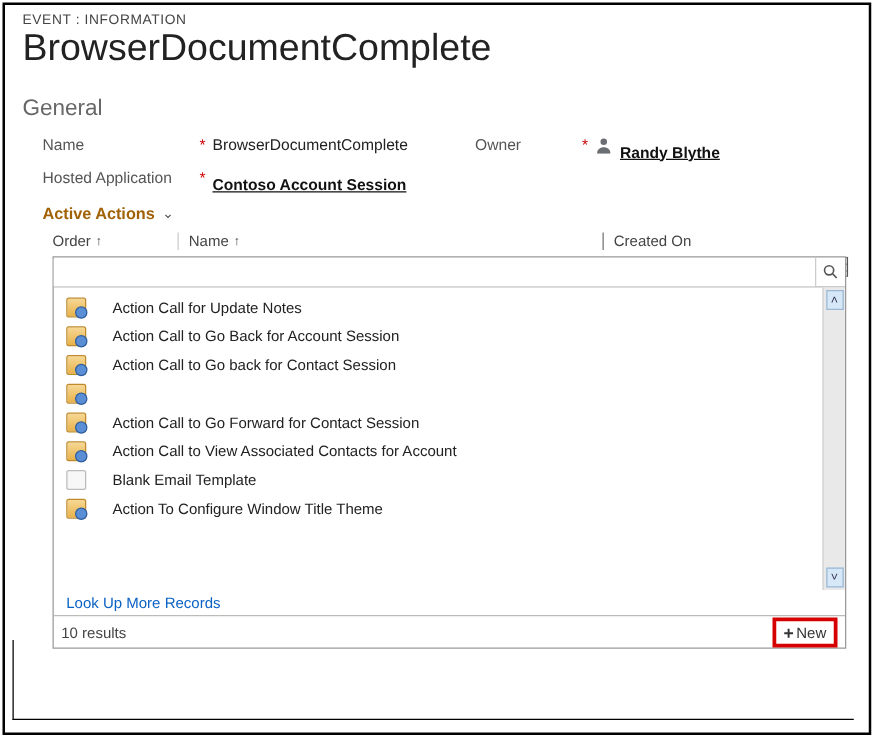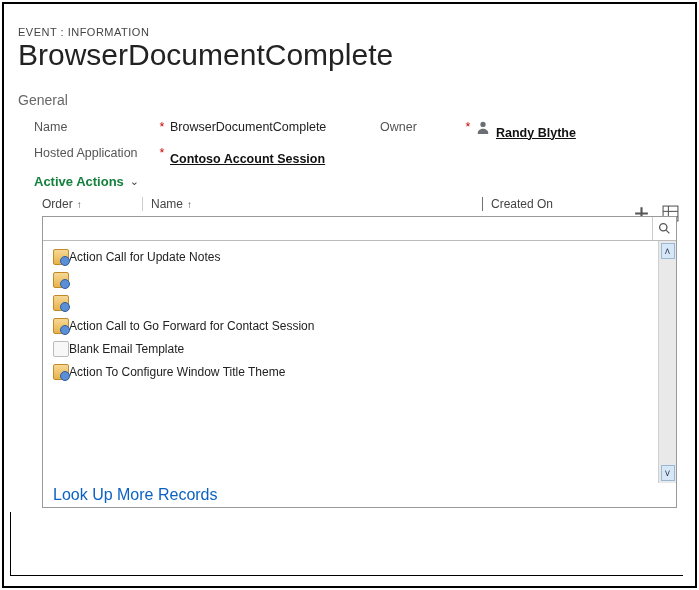"EVENT : INFORMATION" .header { padding: 22px 14px 0 14px -> 6px 14px 0 14px }
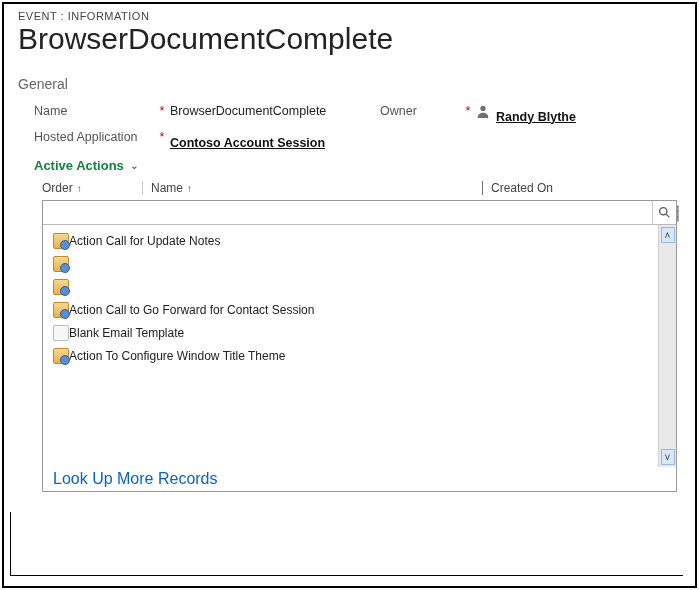"General" .section-head { font-size: 14px -> 18px }
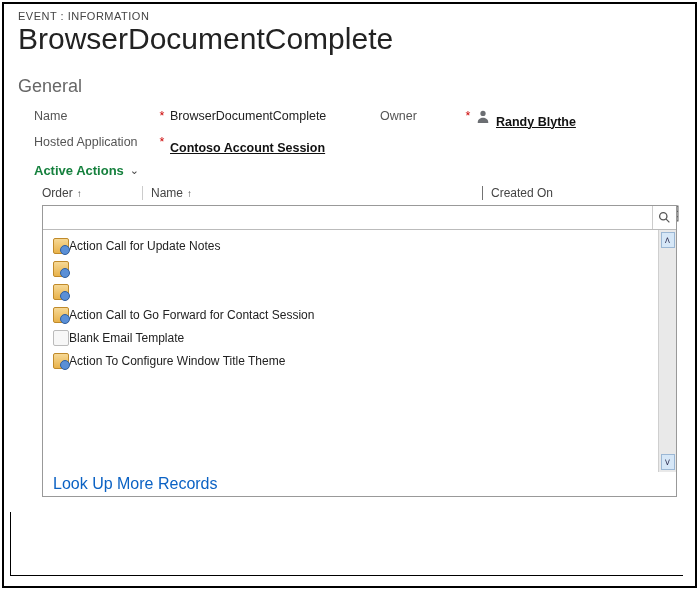"Active Actions" .active-actions .txt { color: #15803d -> #a16207 }
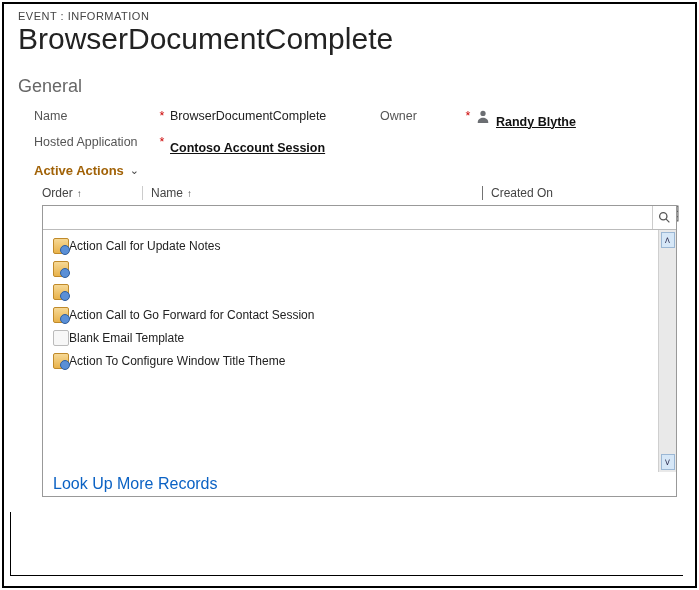"Action Call for Update Notes" .result-item { gap: 0 -> 21px }
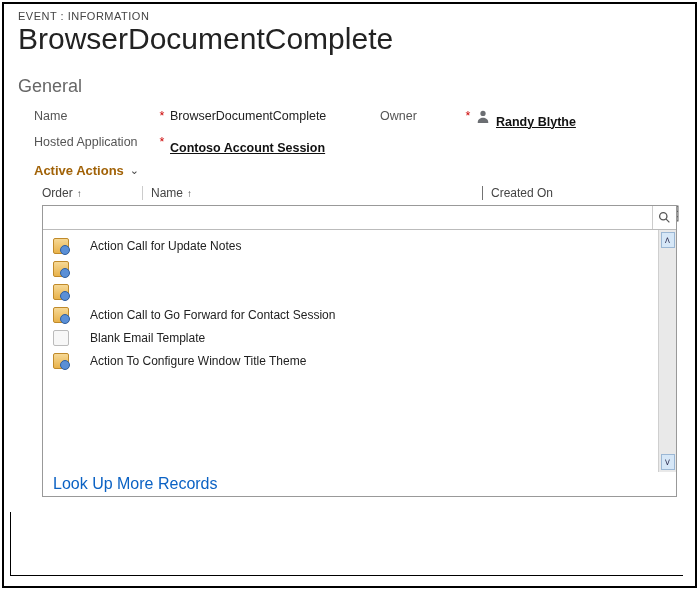"Action Call to Go Back for Account" div.result-item { html: none -> <div> <span></span> <span>Action Call to Go Back for Account Session</span> </div> }
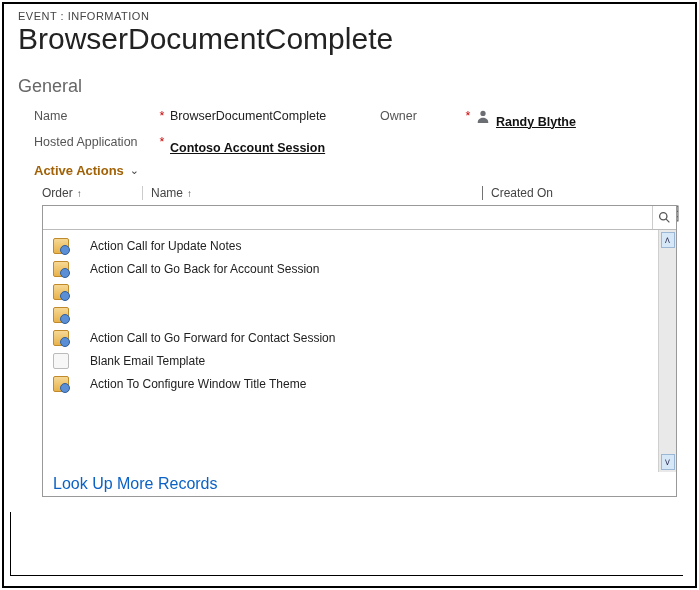"Action Call to Go back for Contact" span { html: none -> <span>Action Call to Go back for Contact Session</span> }
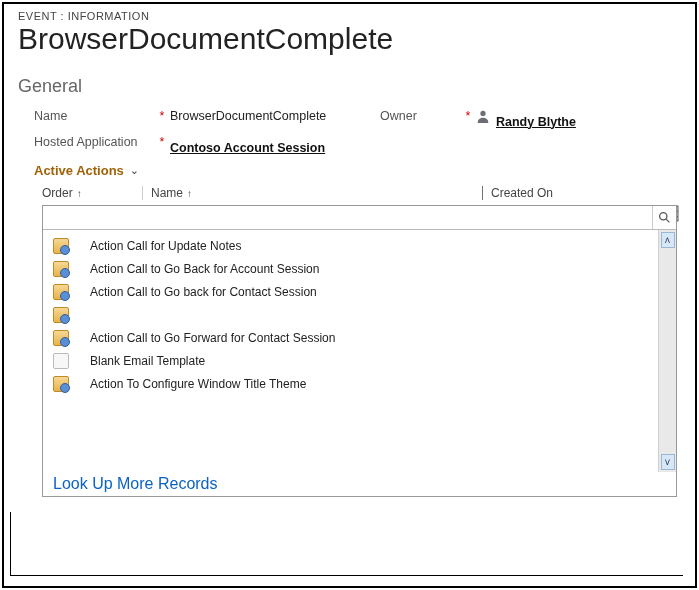"Action Call to View Associated" div.result-item { html: none -> <div> <span></span> <span>Action Call to View Associated Contacts for Account</span> </div> }
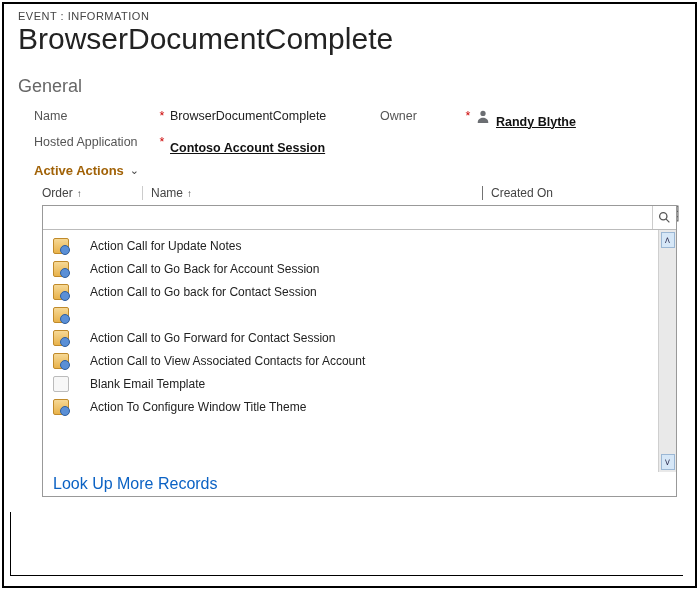"Look Up More Records" .lookup-more { font-size: 16px -> 12px }
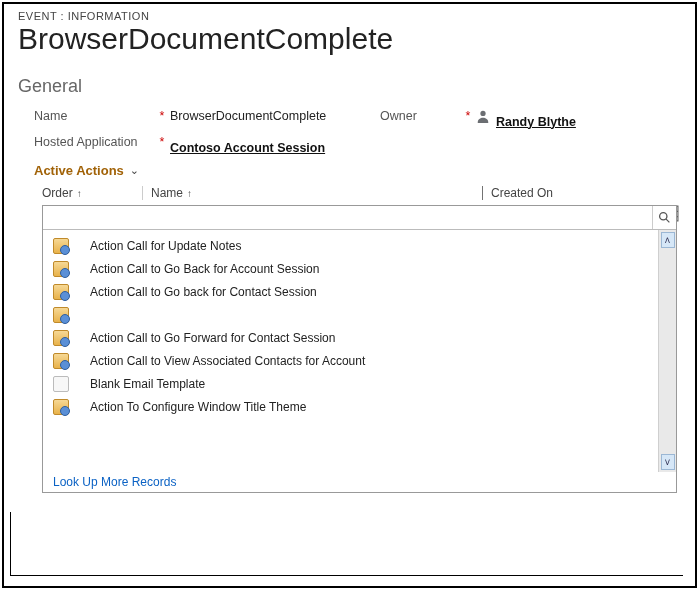"10 results" div.footer-row { html: none -> <div> <span>10 results</span> <span> <span>+</span> <span>New</span> </span> </div> }
